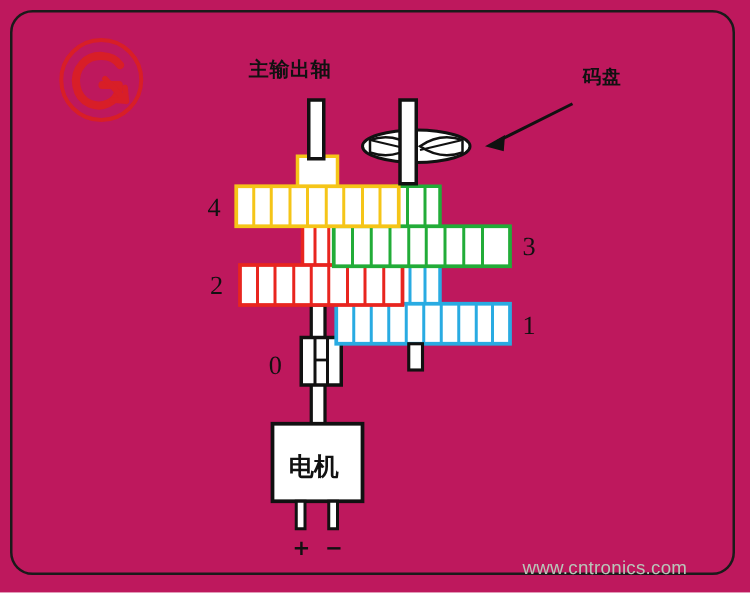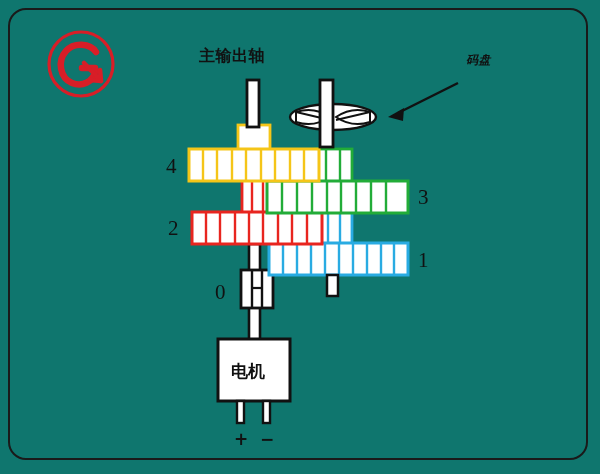"主输出轴" #stage { background: #0f766e -> #be185d }
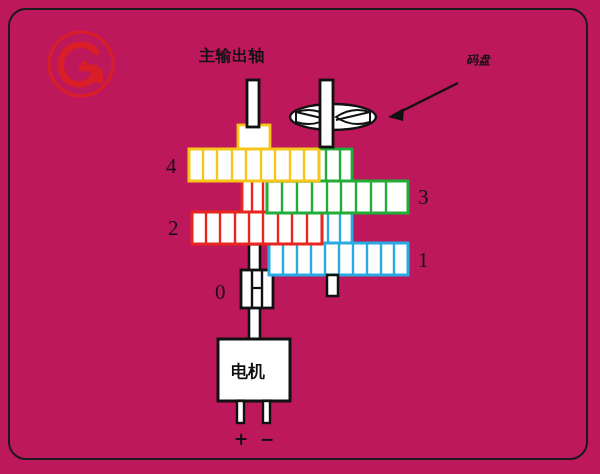"码盘" div.cnlabel { font-size: 12px -> 15px; font-style: italic -> none }
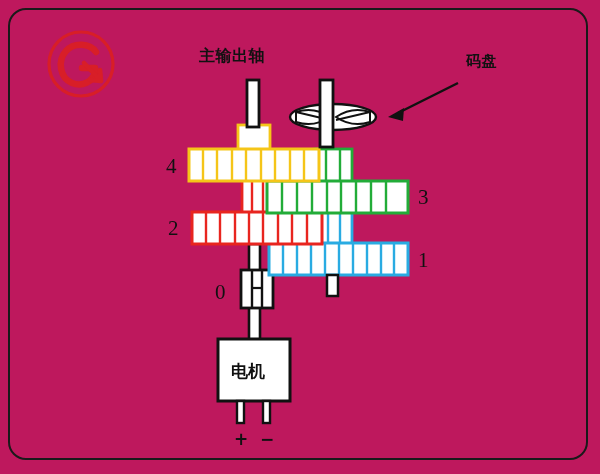"电机" #motor-text { font-size: 17px -> 20px }
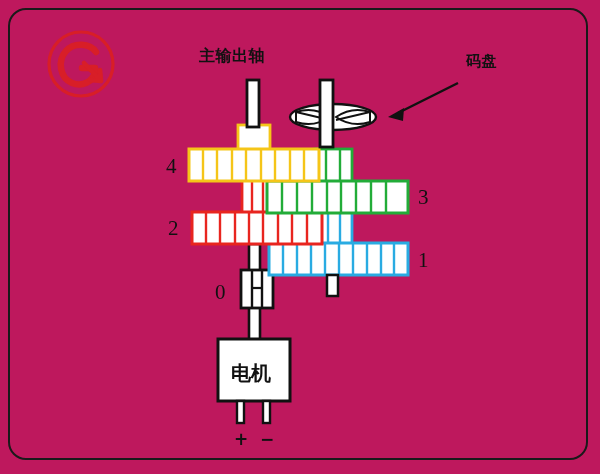"www.cntronics.com" div { html: none -> <div>www.cntronics.com</div> }
